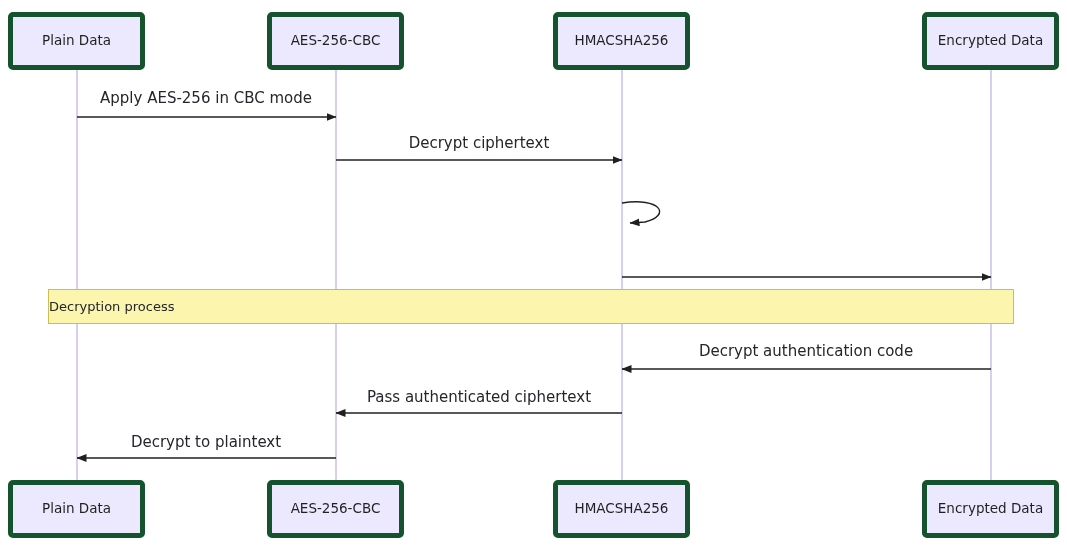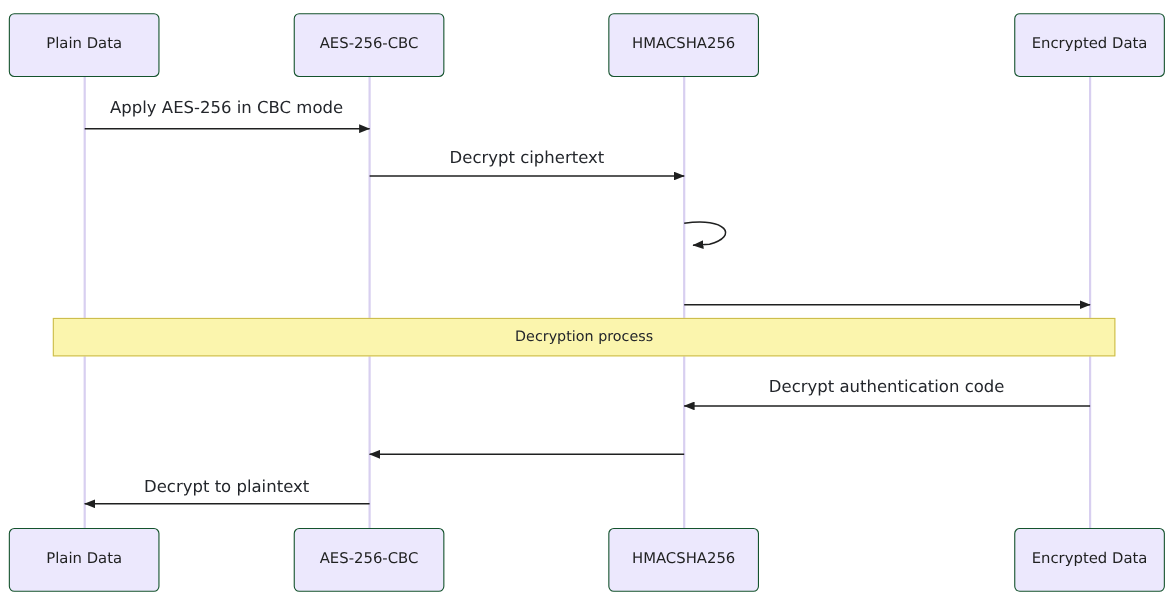"Plain Data" .actor-box { border: 1px solid #14532d -> 5px solid #14532d }
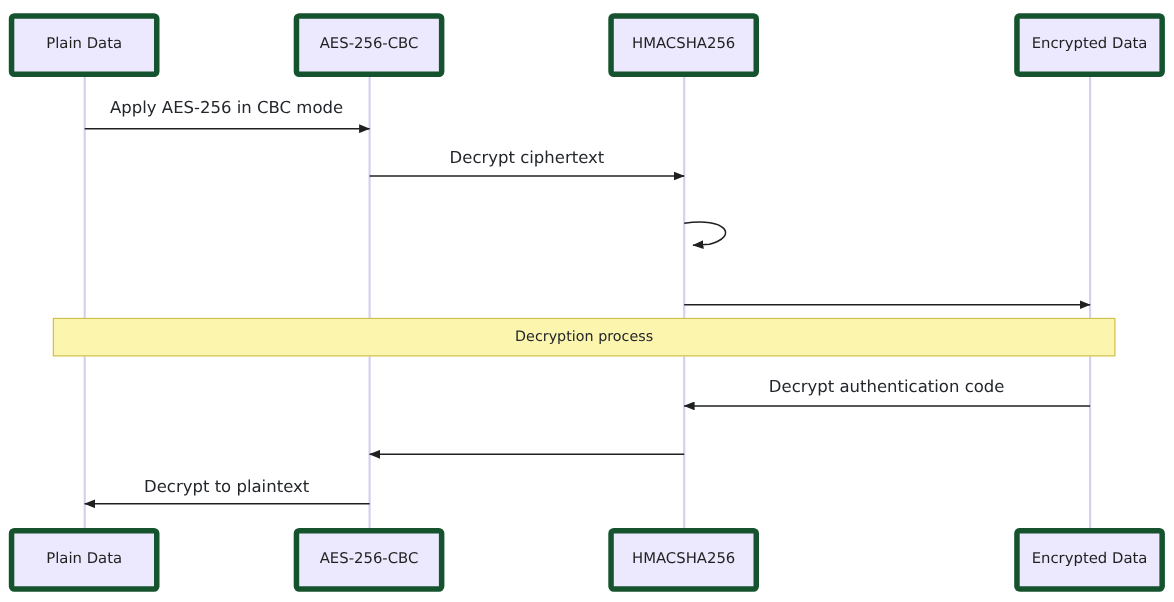"Decryption process" .note-band { justify-content: center -> none }
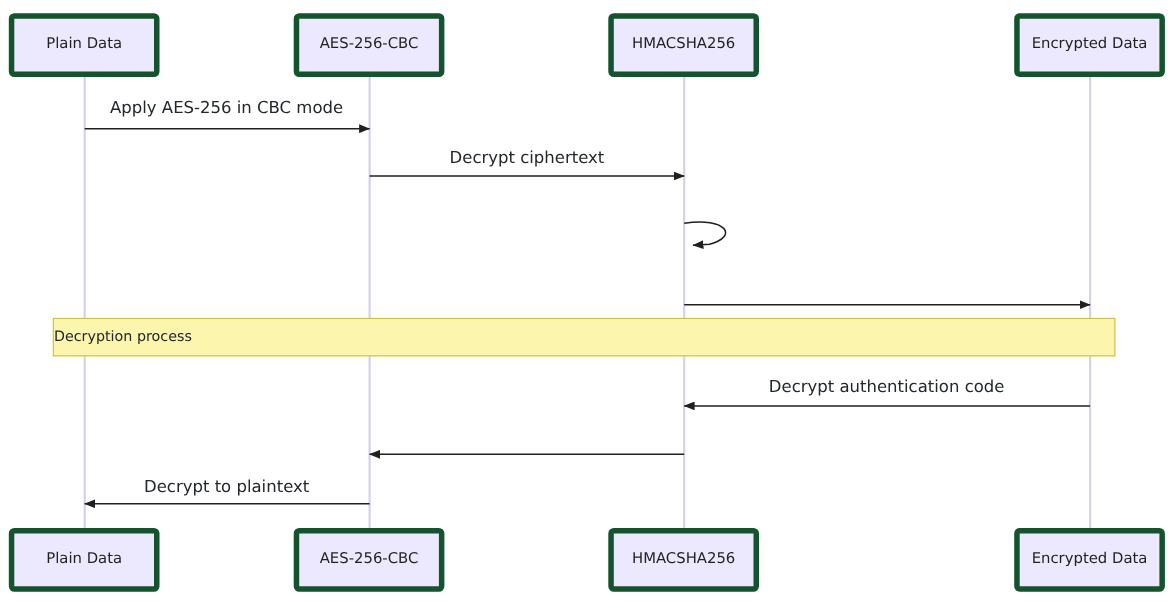"Pass authenticated ciphertext" div.msg-label { html: none -> <div>Pass authenticated ciphertext</div> }
